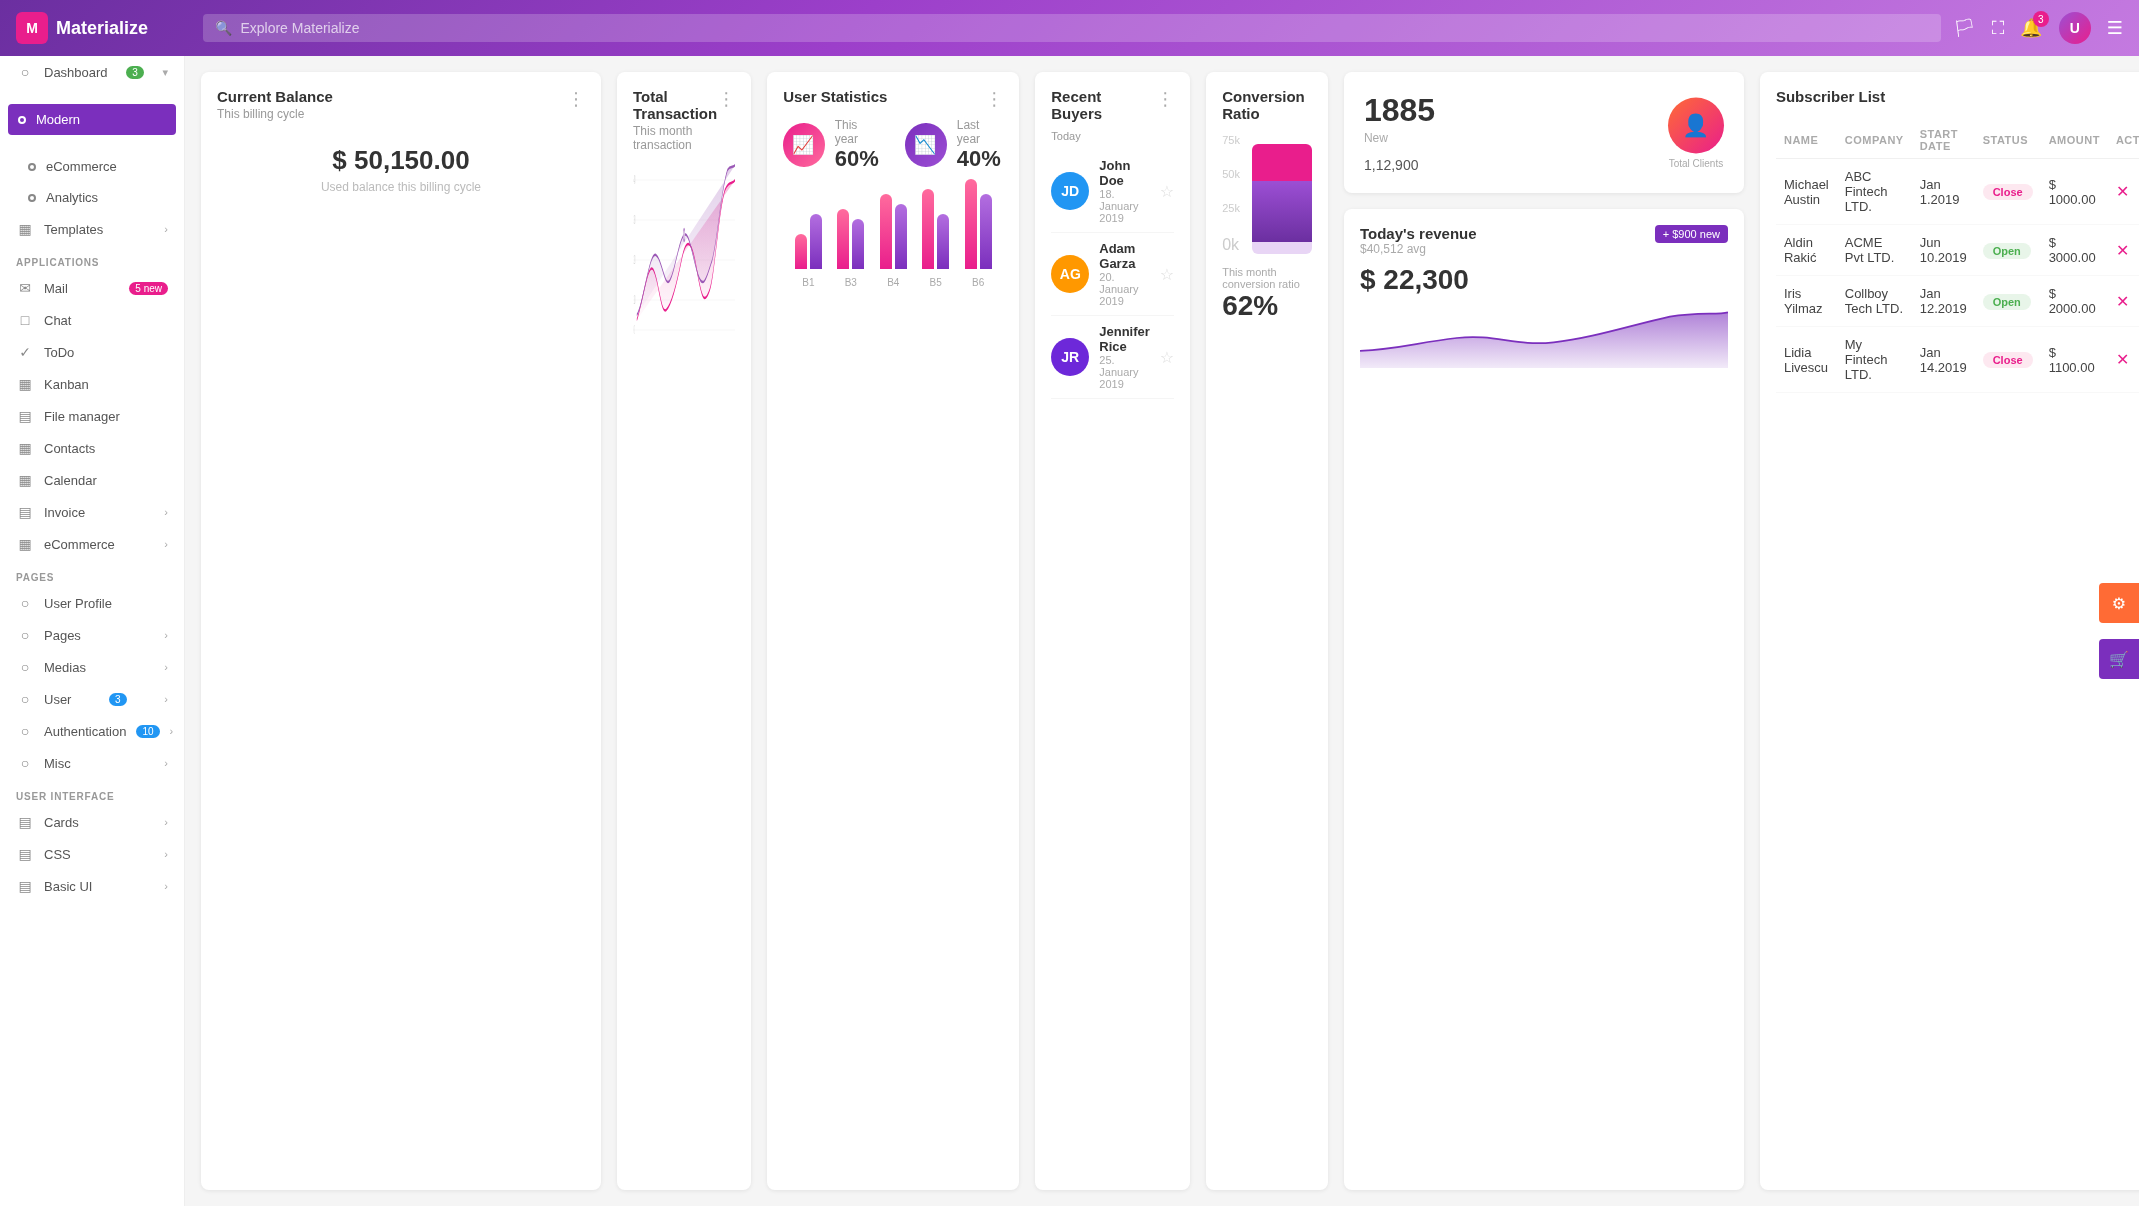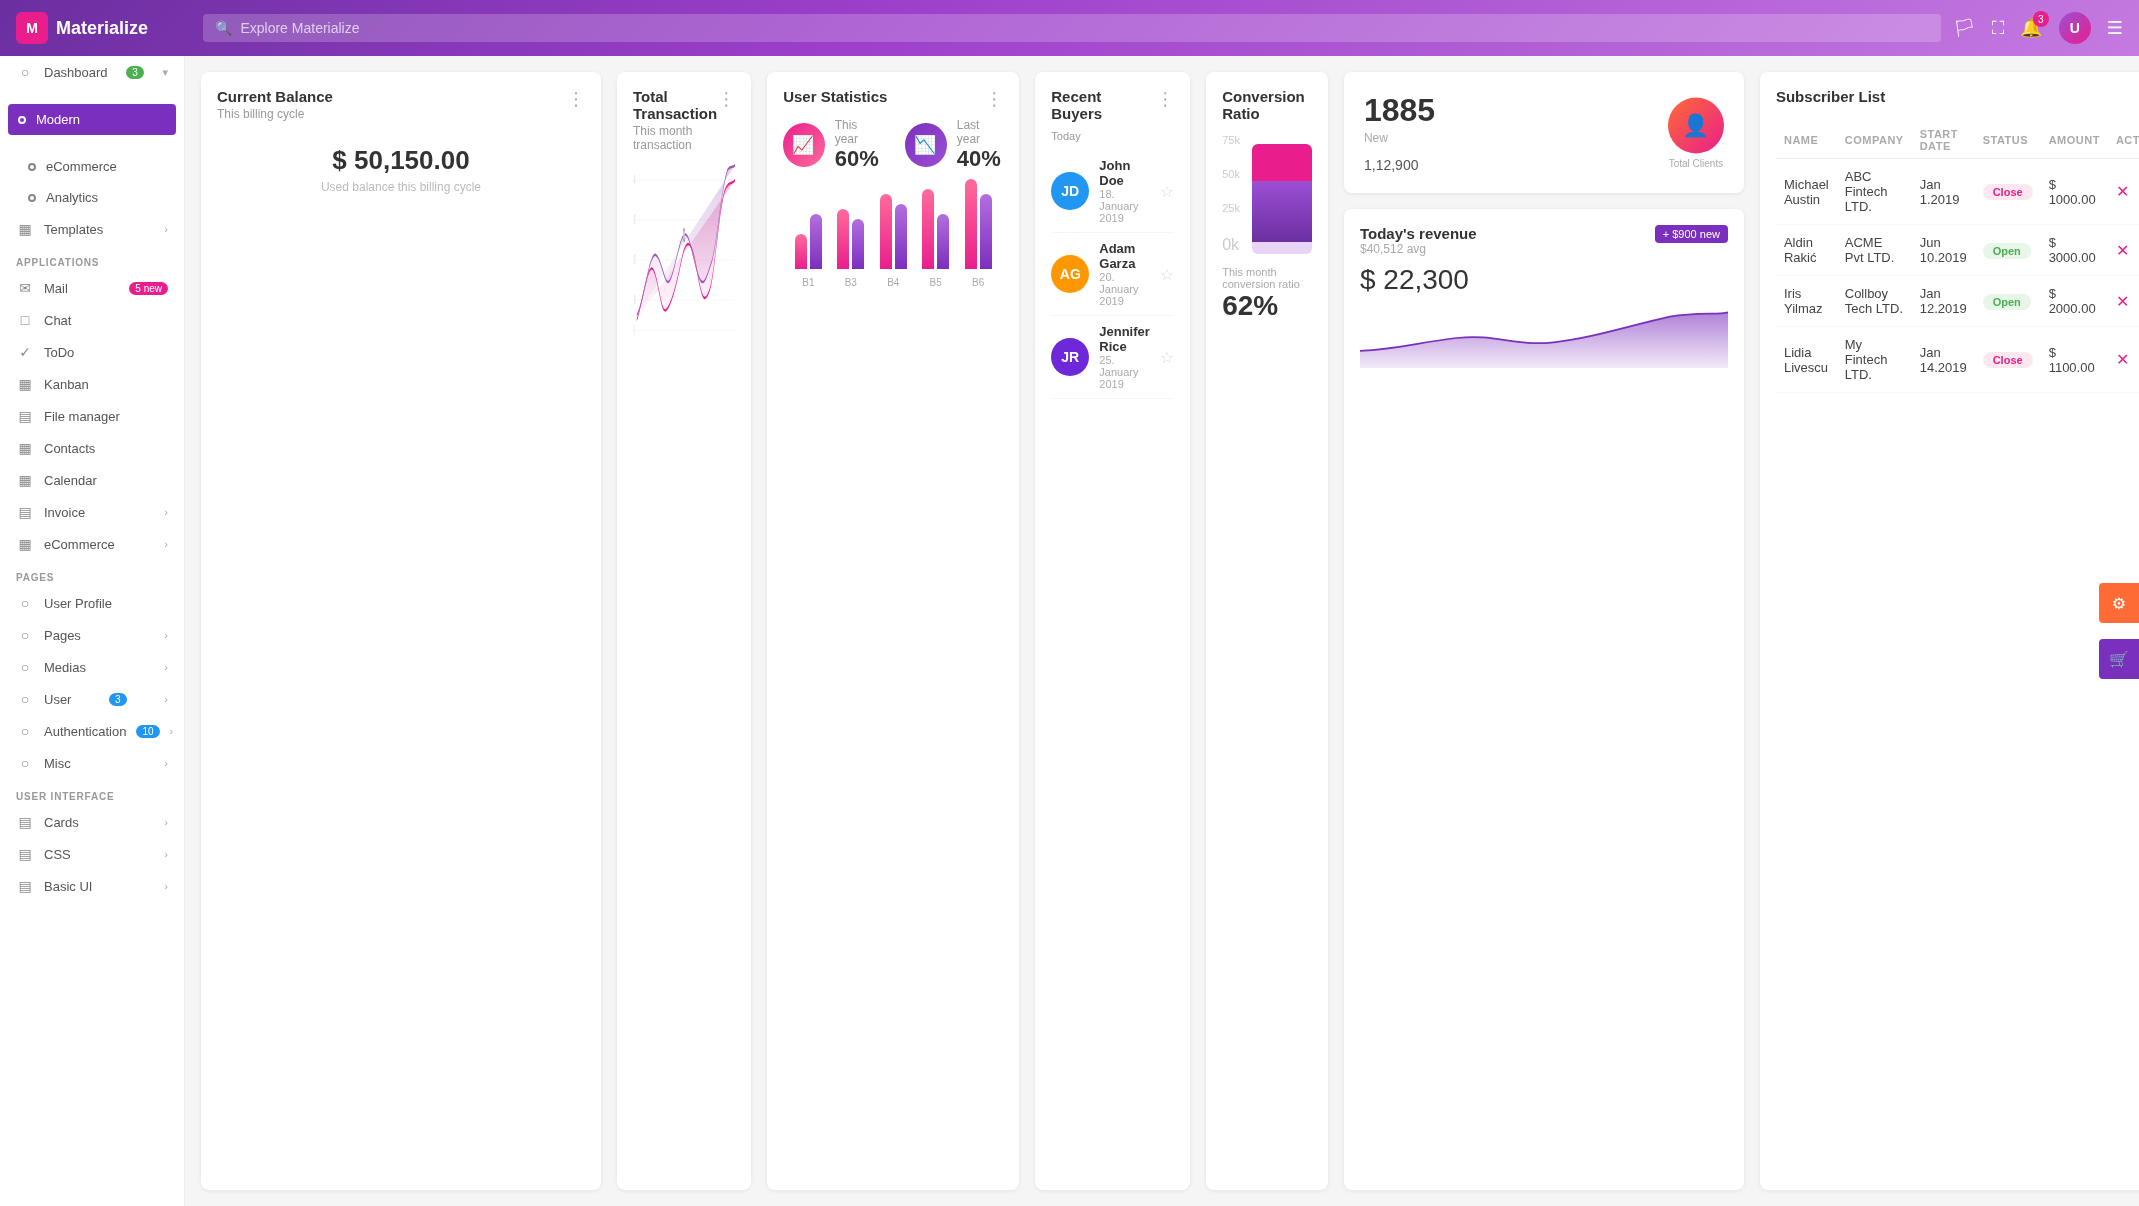"$ 22,300" .revenue-amount { font-weight: 400 -> 700 }
